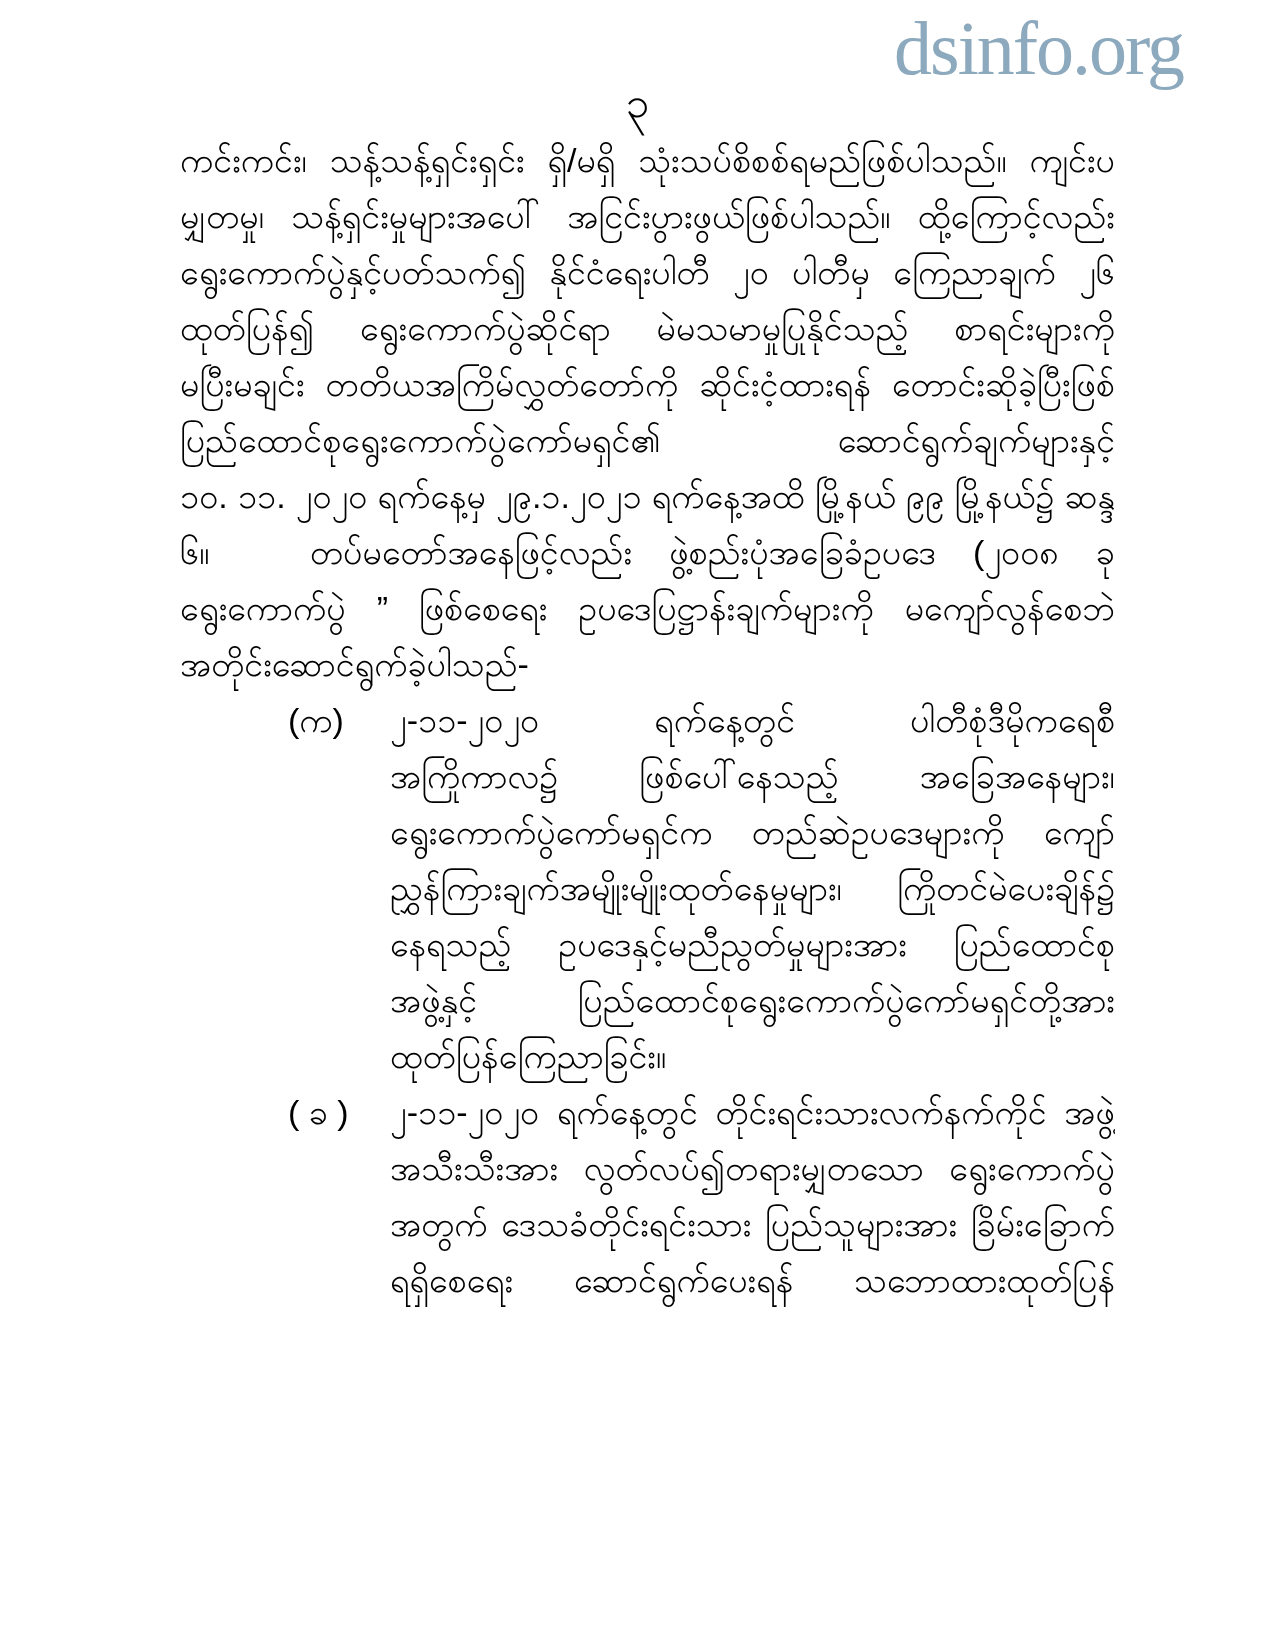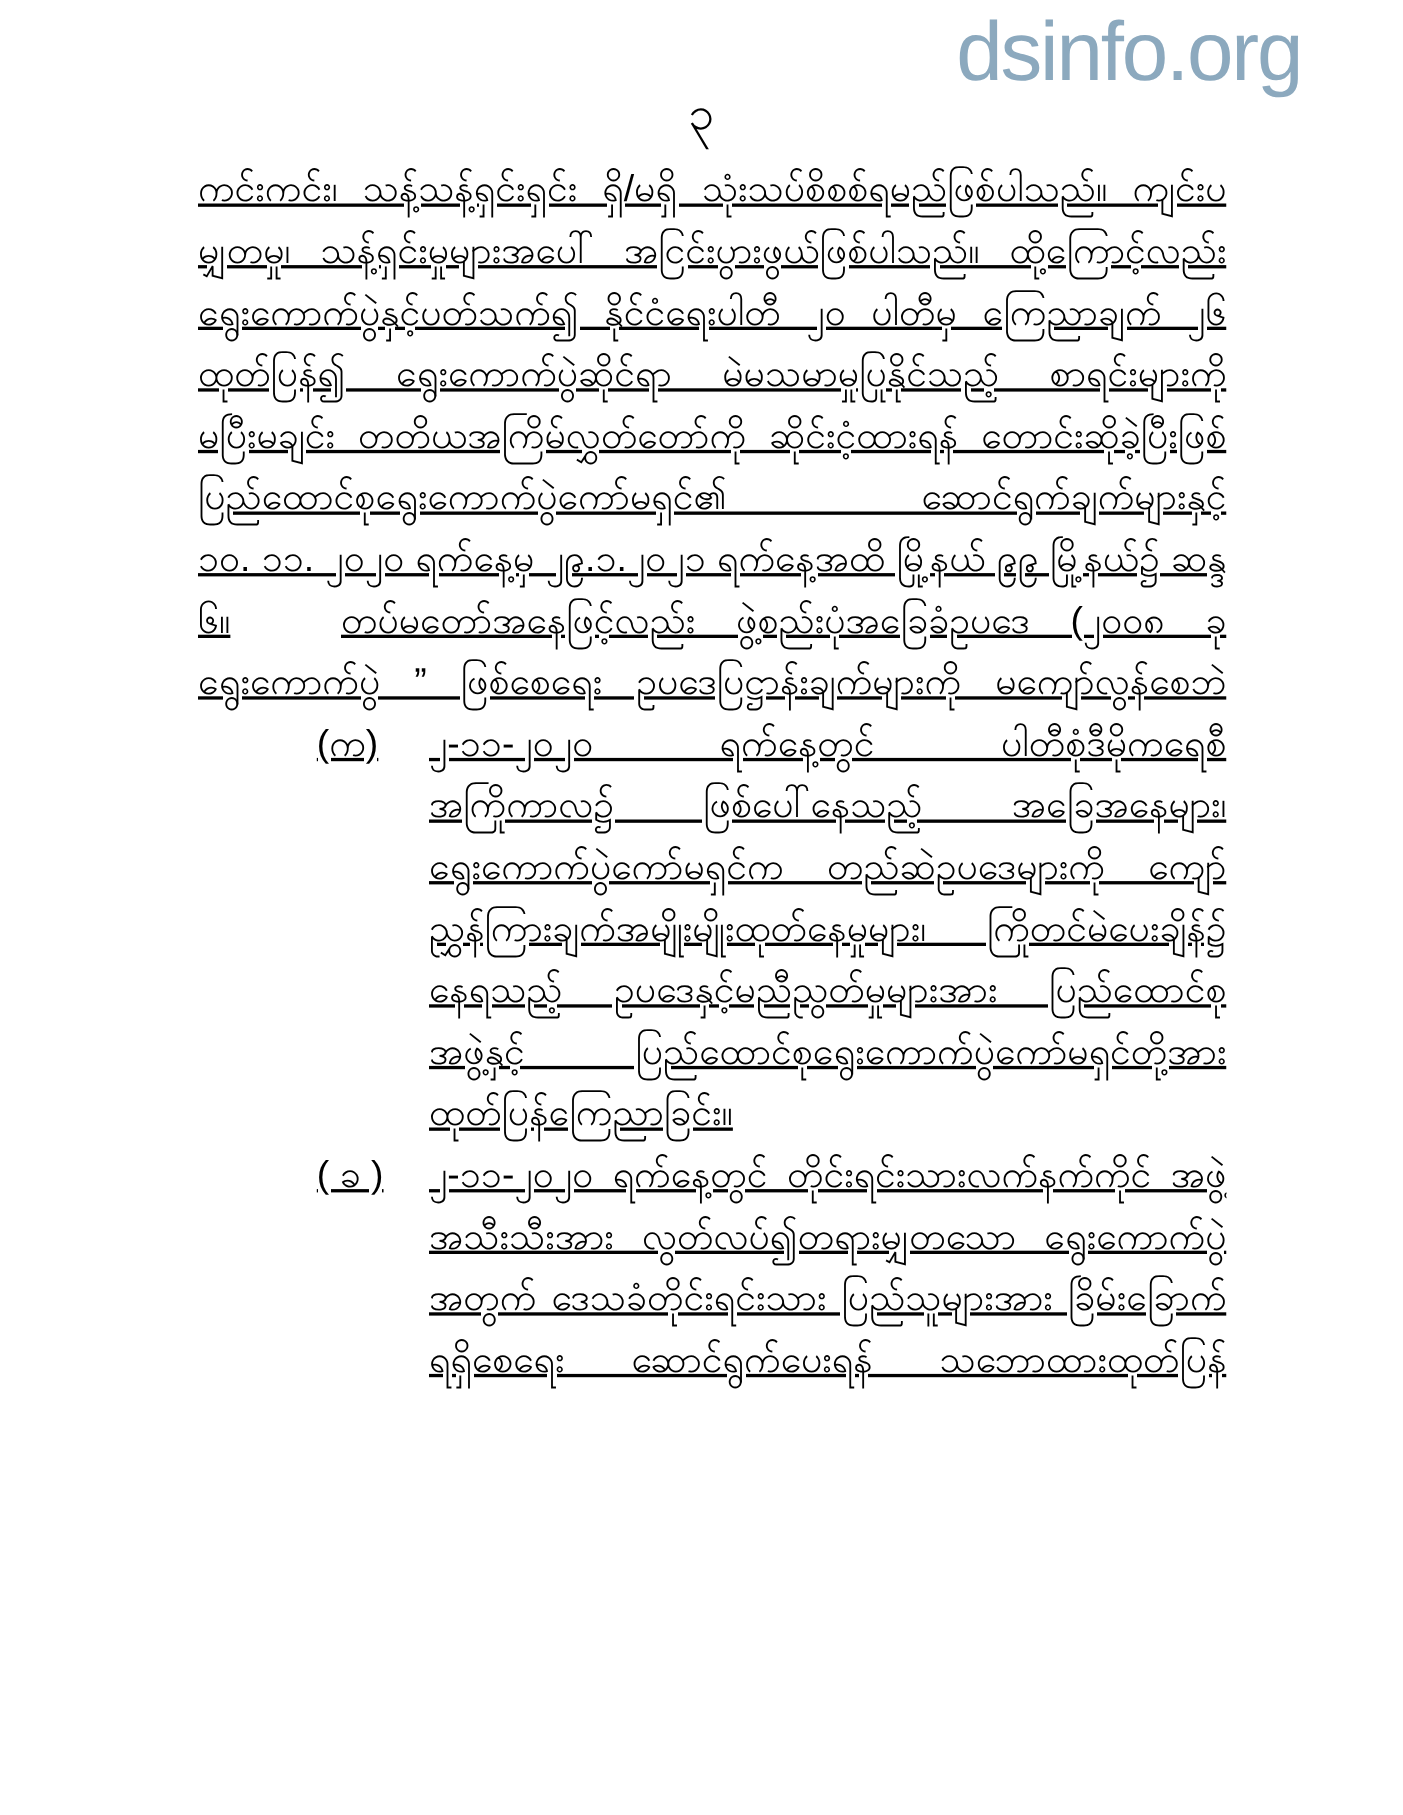"dsinfo.org" .watermark { font-family: Liberation Sans, sans-serif -> Liberation Serif, serif }
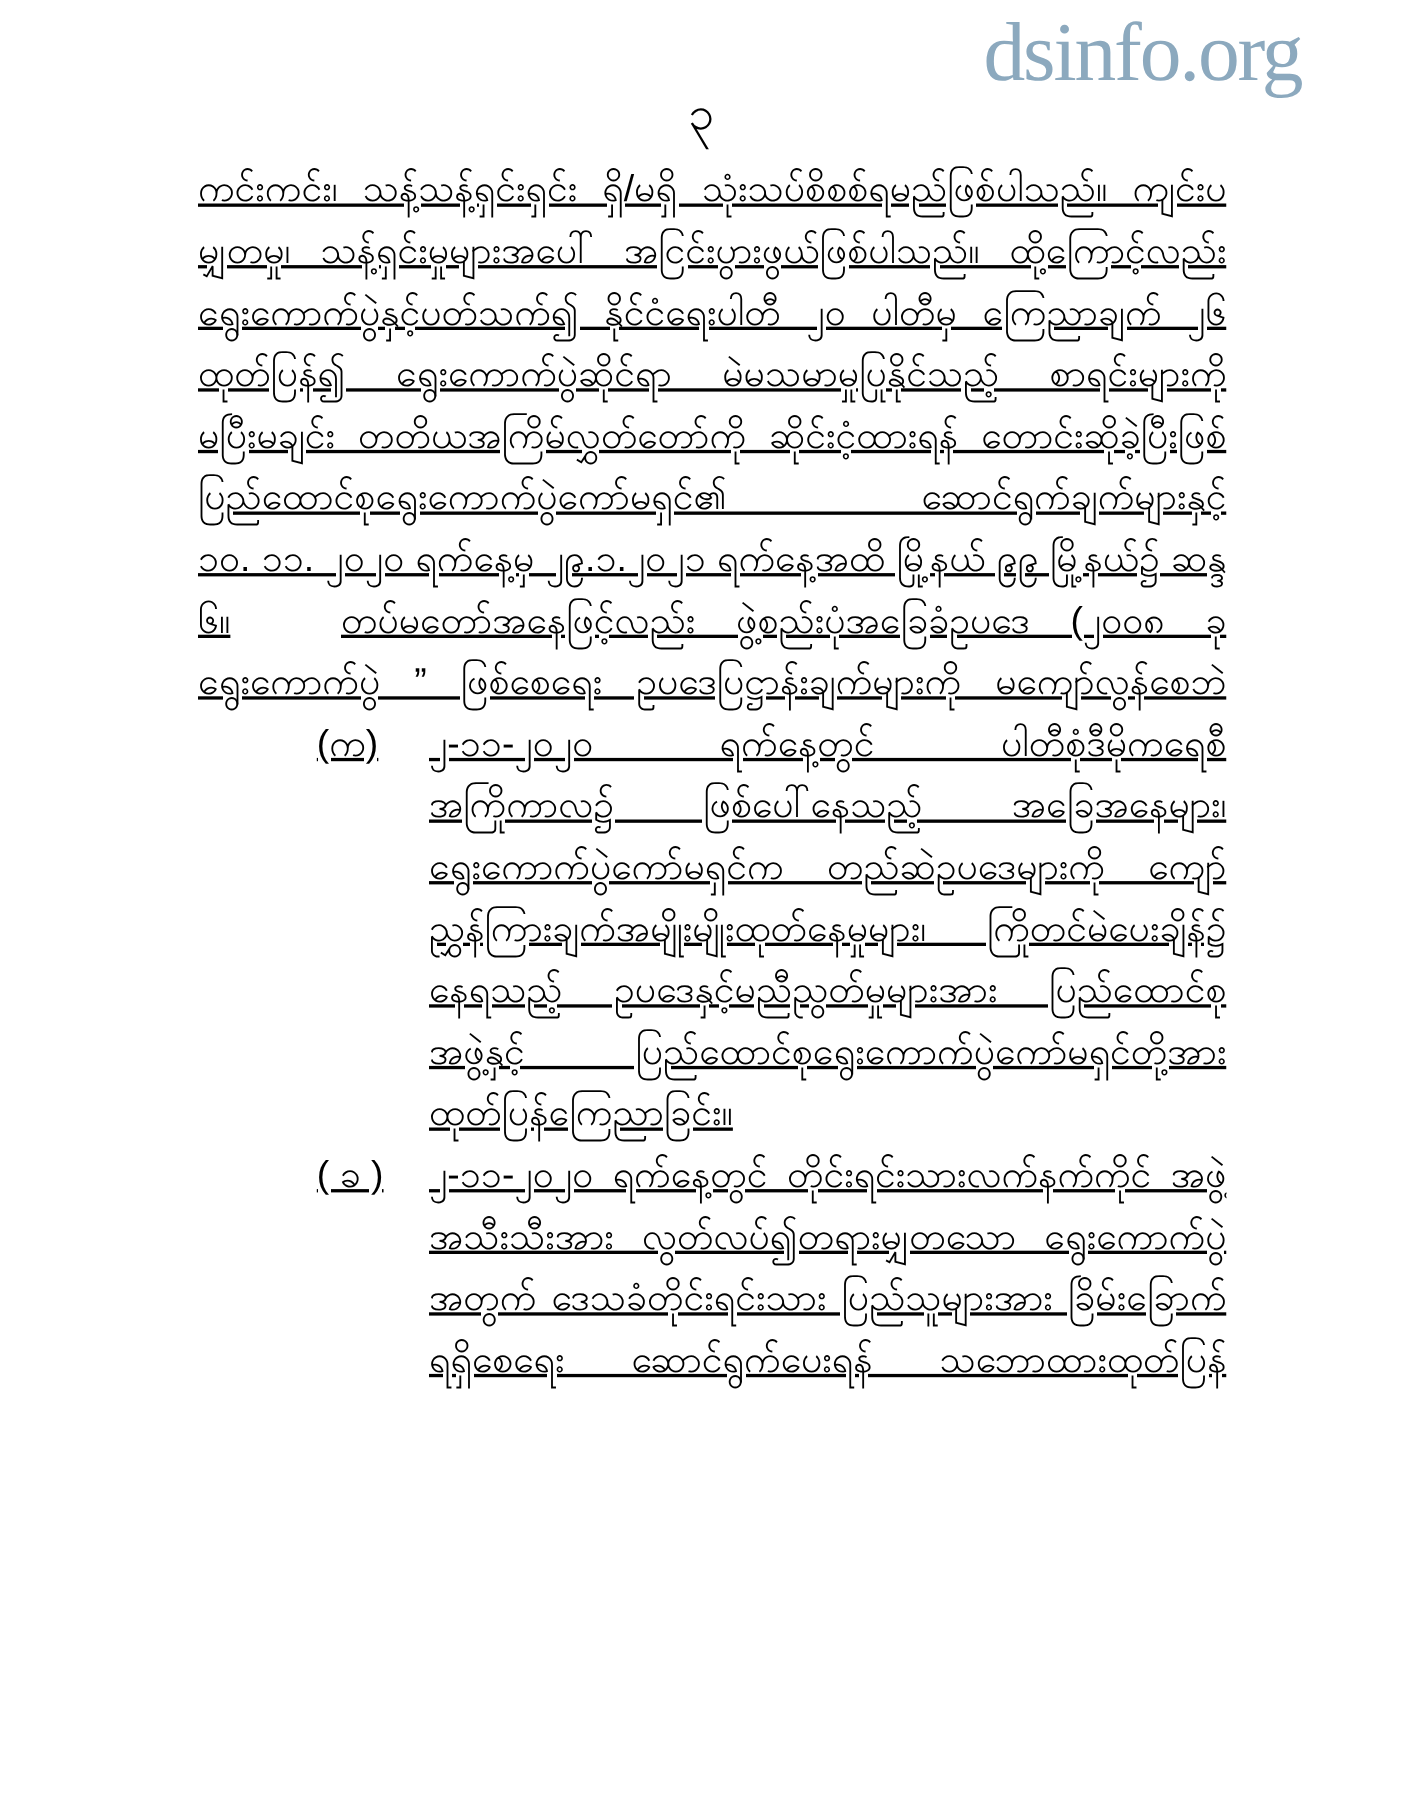"ကင်းကင်း၊ သန့်သန့်ရှင်းရှင်း ရှိ/မရှိ" .body-text { text-decoration: underline -> none; top: 144px -> 132px }
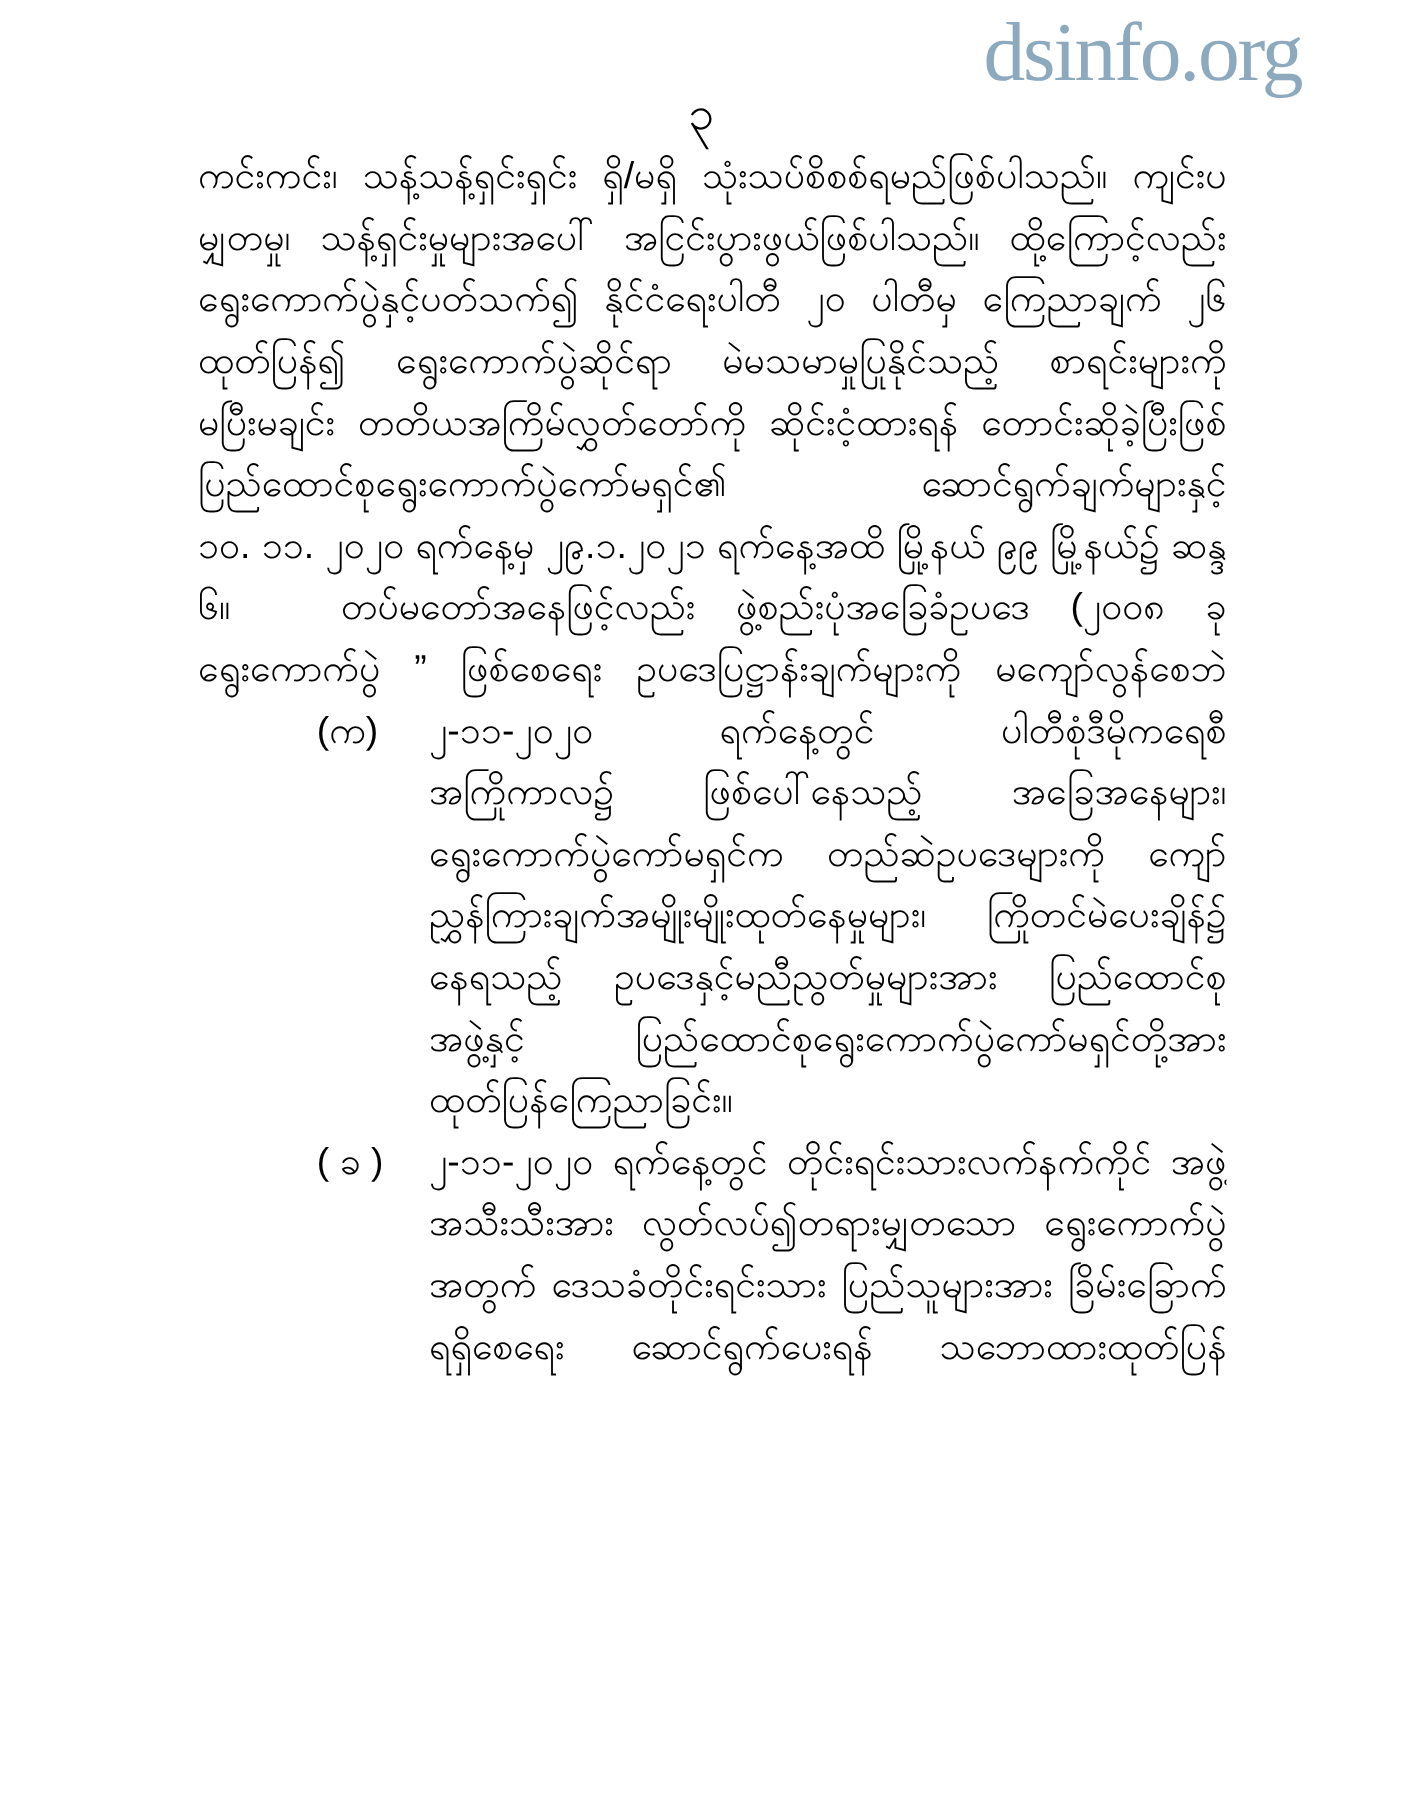"အတိုင်းဆောင်ရွက်ခဲ့ပါသည်-" div.line { html: none -> <div>အတိုင်းဆောင်ရွက်ခဲ့ပါသည်-</div> }
